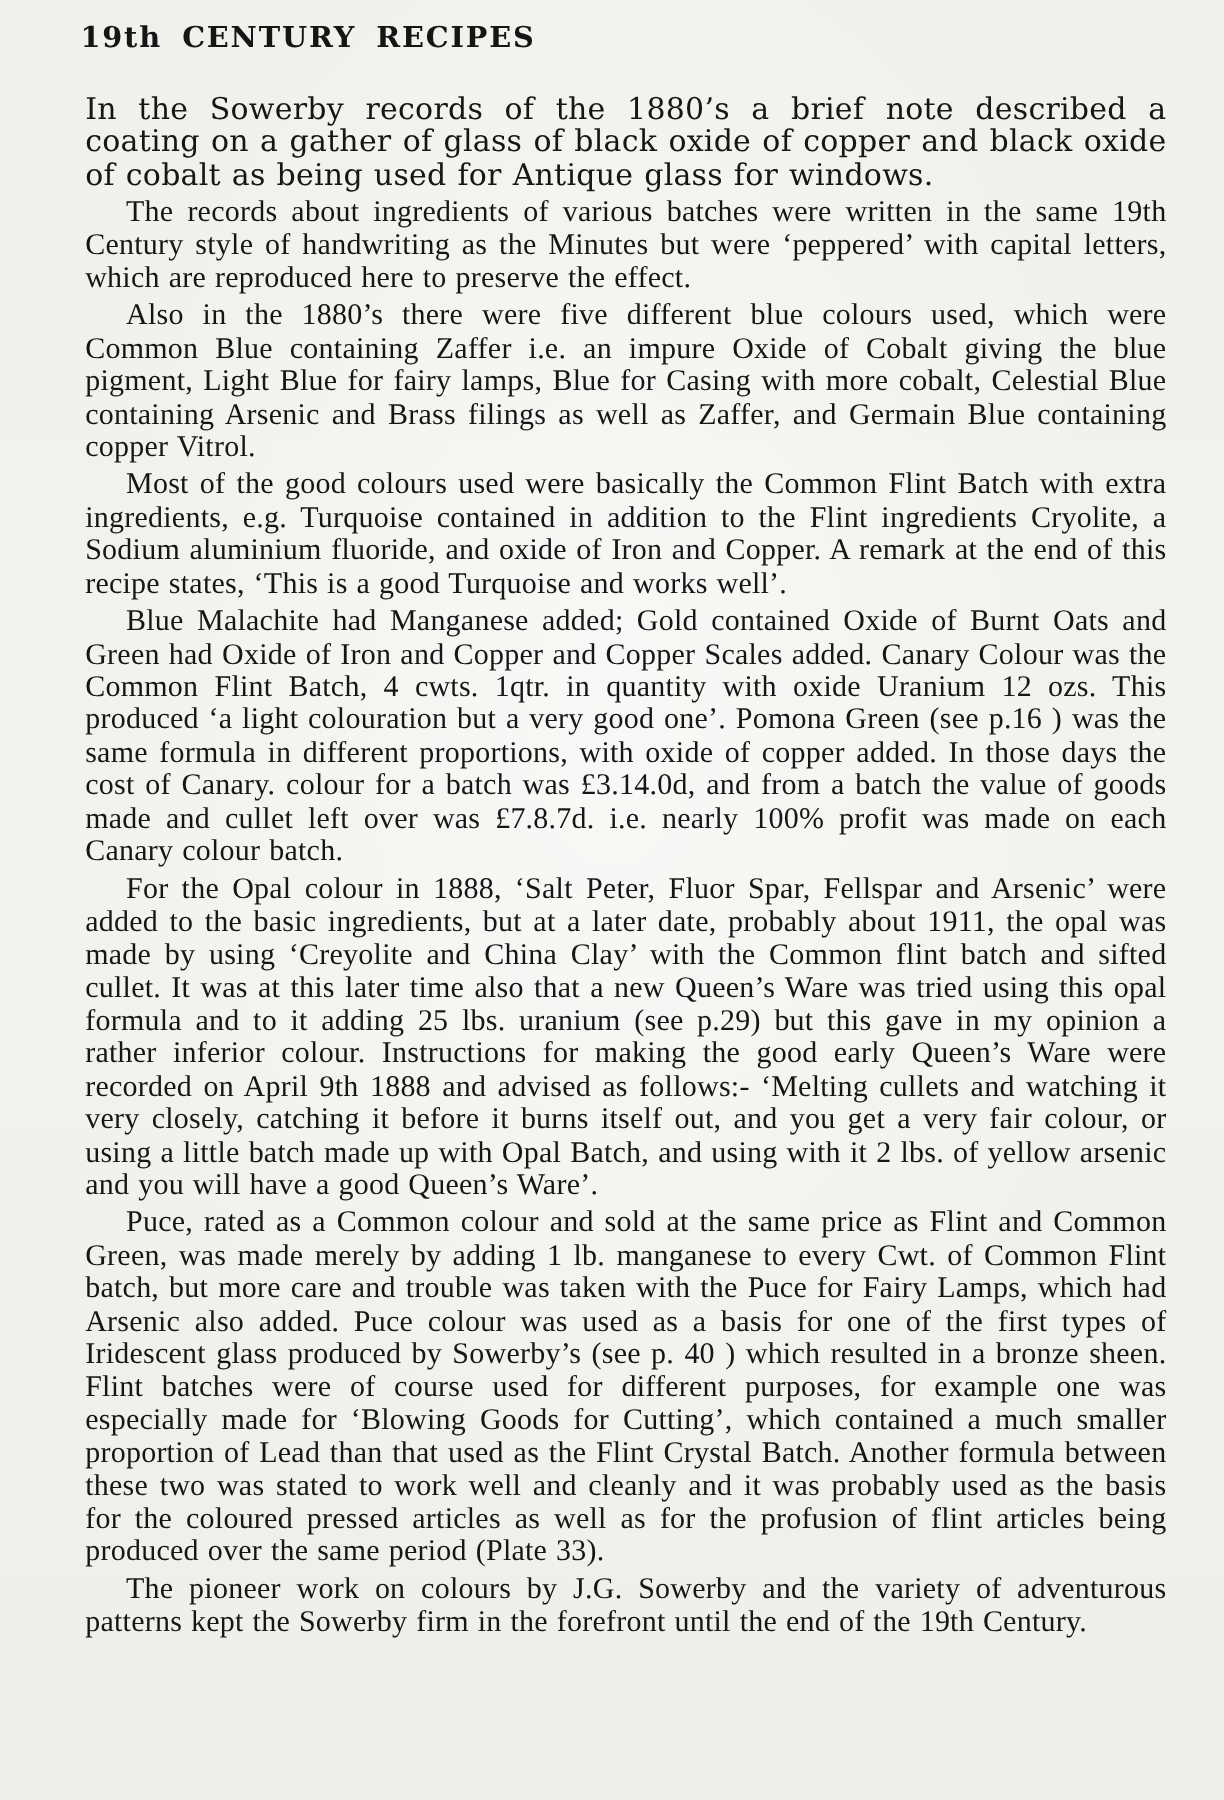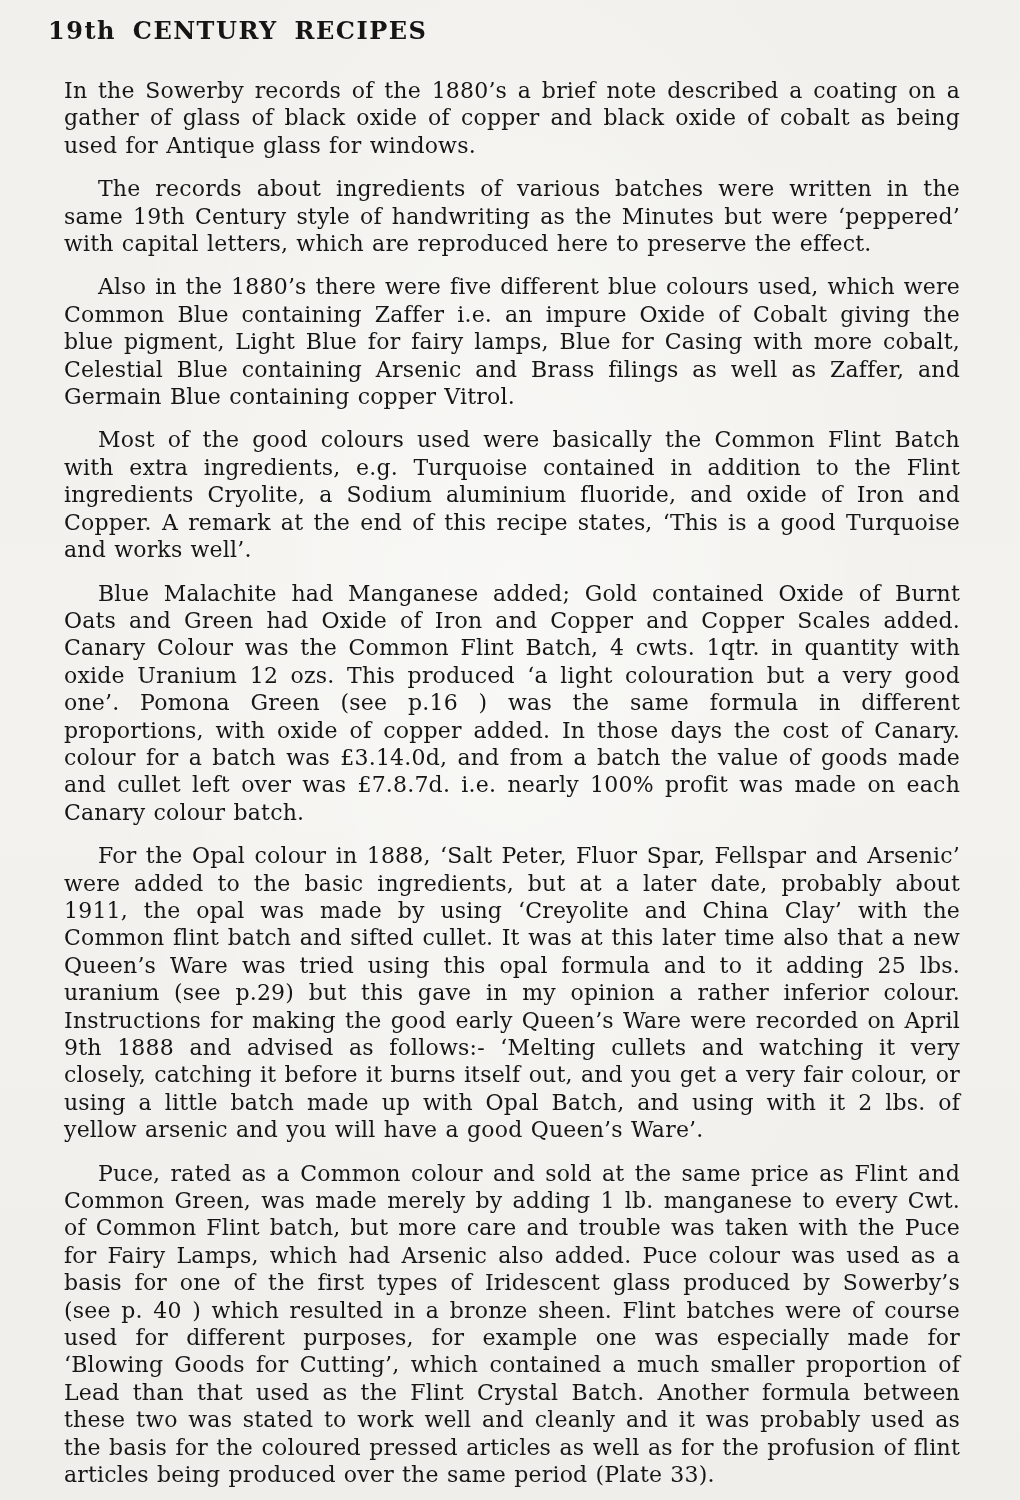"19th CENTURY RECIPES" .page { padding: 16px 44px 0 48px -> 16px 44px 0 67px }
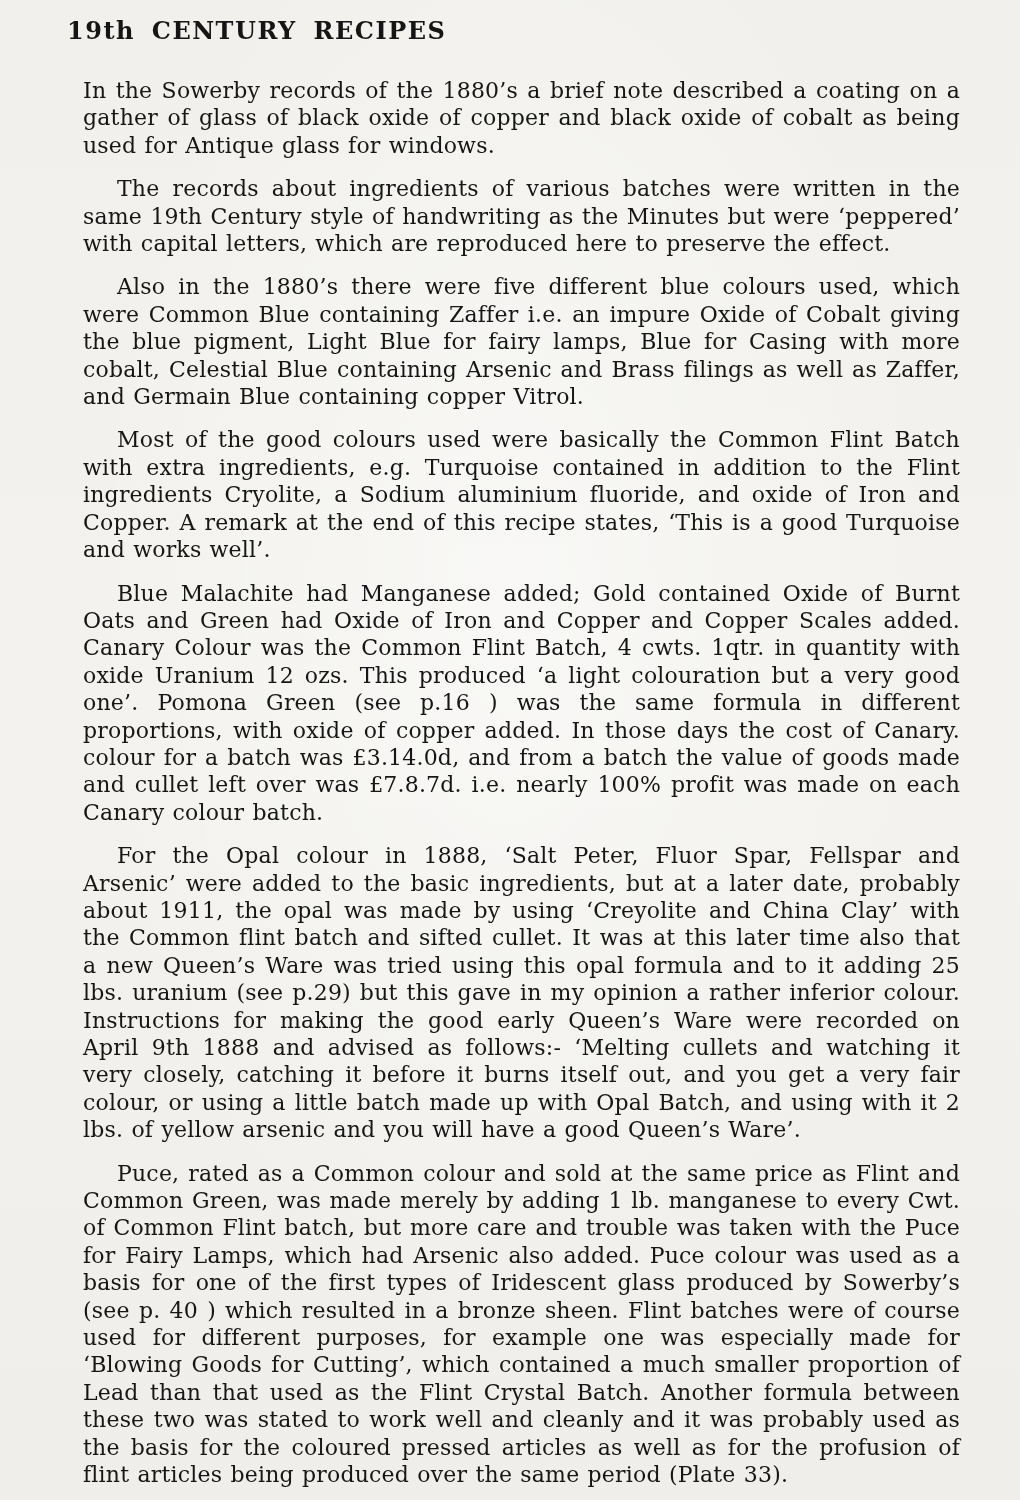"In the Sowerby records of" .para { font-size: 22px -> 25px; margin: 16px -> 4px }
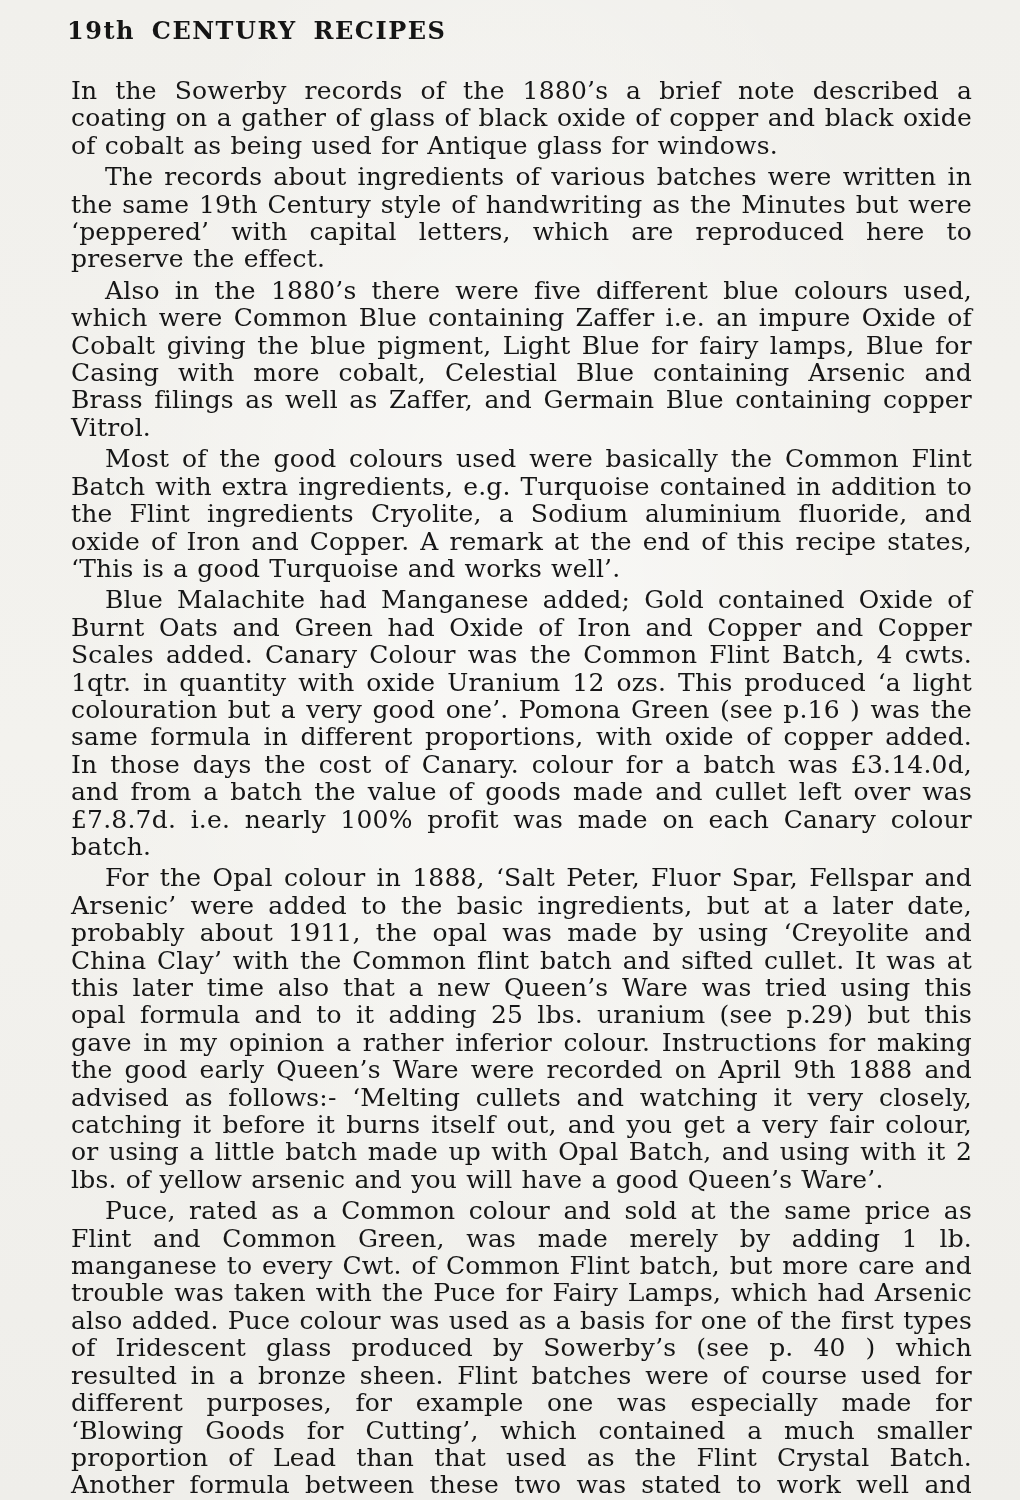"The records about ingredients of" .para.indent { font-family: none -> Liberation Serif, serif }
